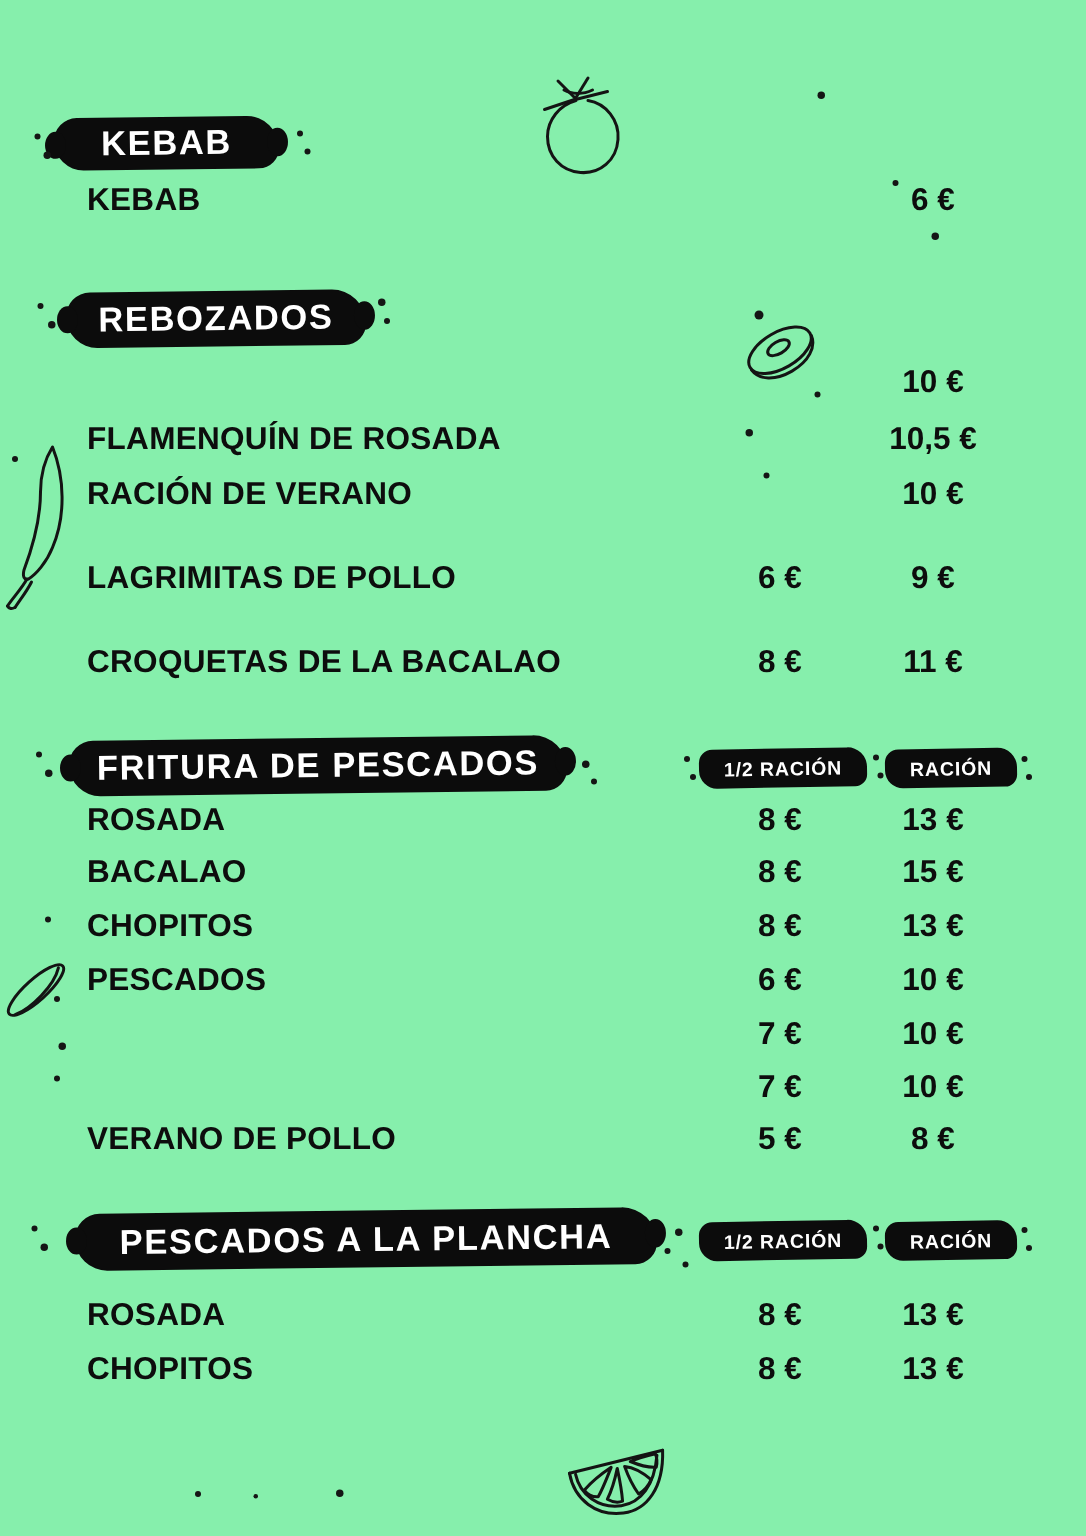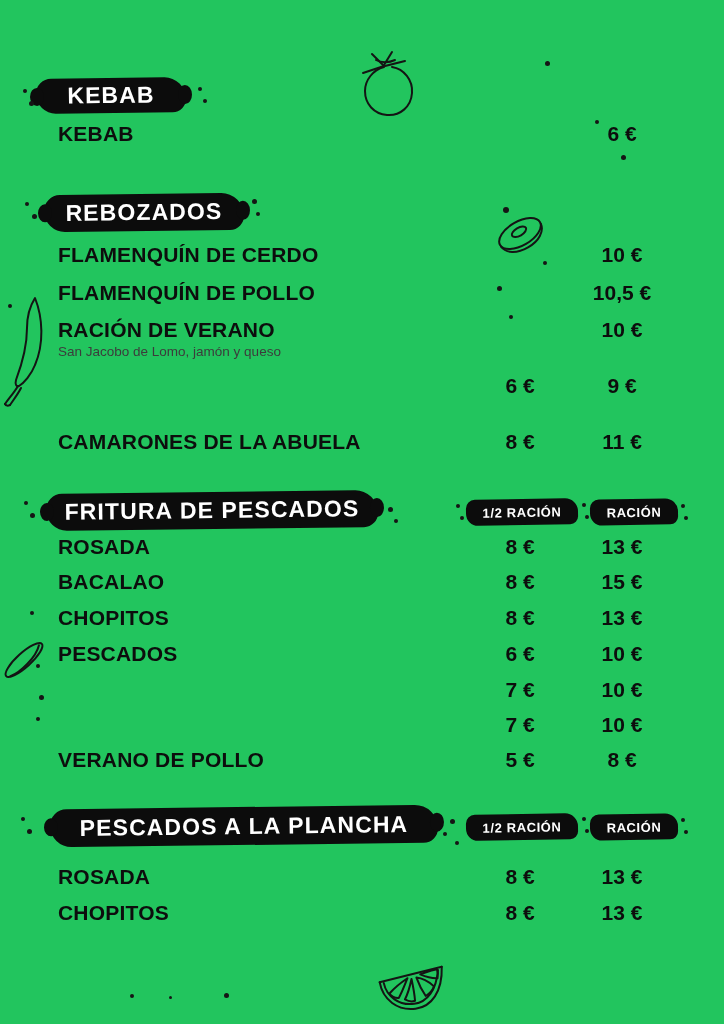"KEBAB" .page { background: #22c55e -> #86efac }
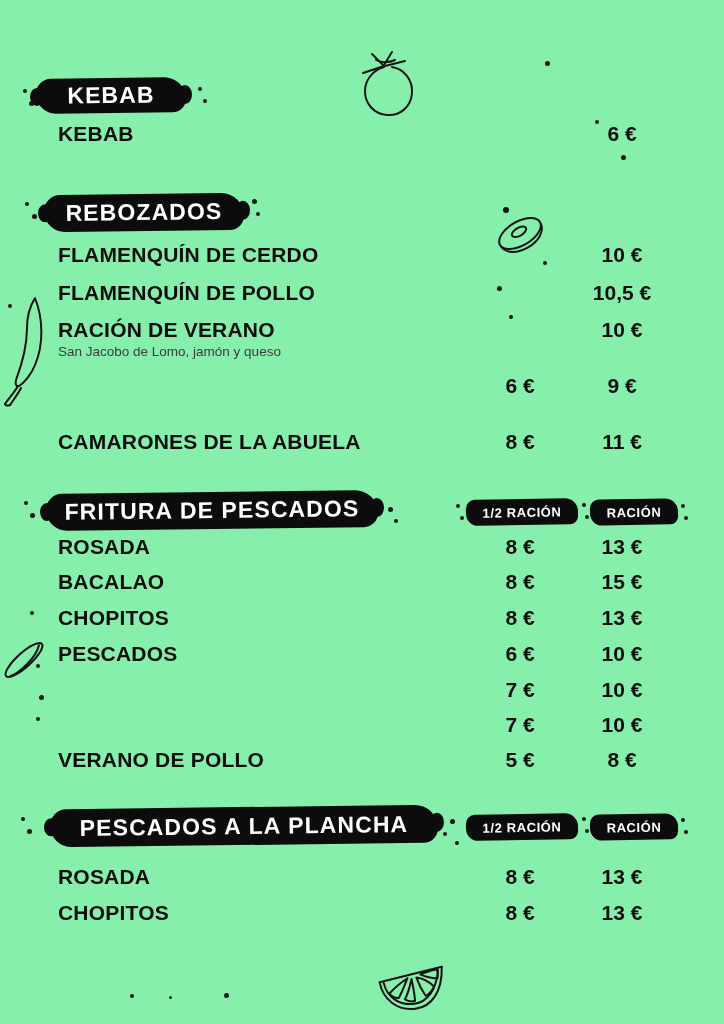"FLAMENQUÍN DE CERDO" div.item-name { html: <div>FLAMENQUÍN DE CERDO</div> -> none }
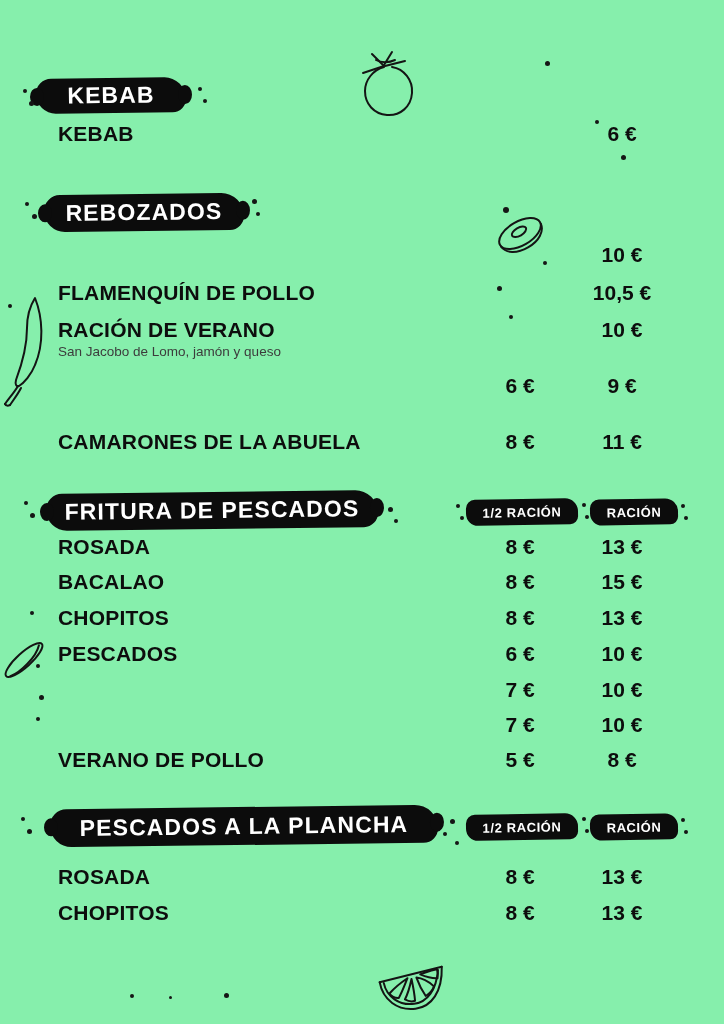"FLAMENQUÍN DE POLLO" div.item-name { text: POLLO -> ROSADA }
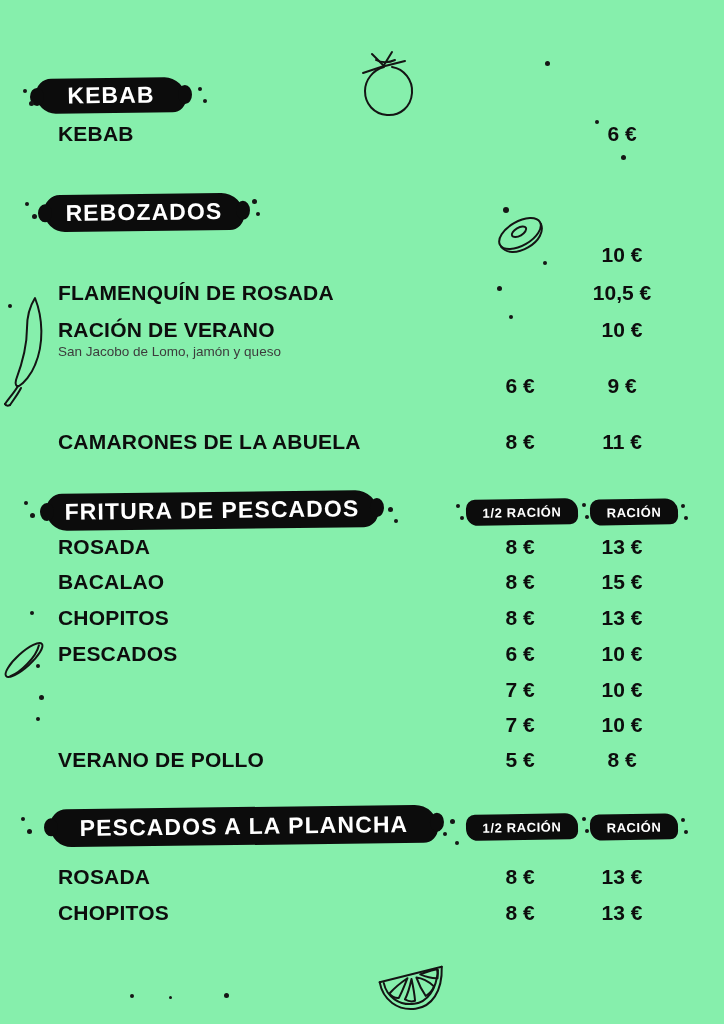"San Jacobo de Lomo, jamón" div.item-desc { html: <div>San Jacobo de Lomo, jamón y queso</div> -> none }
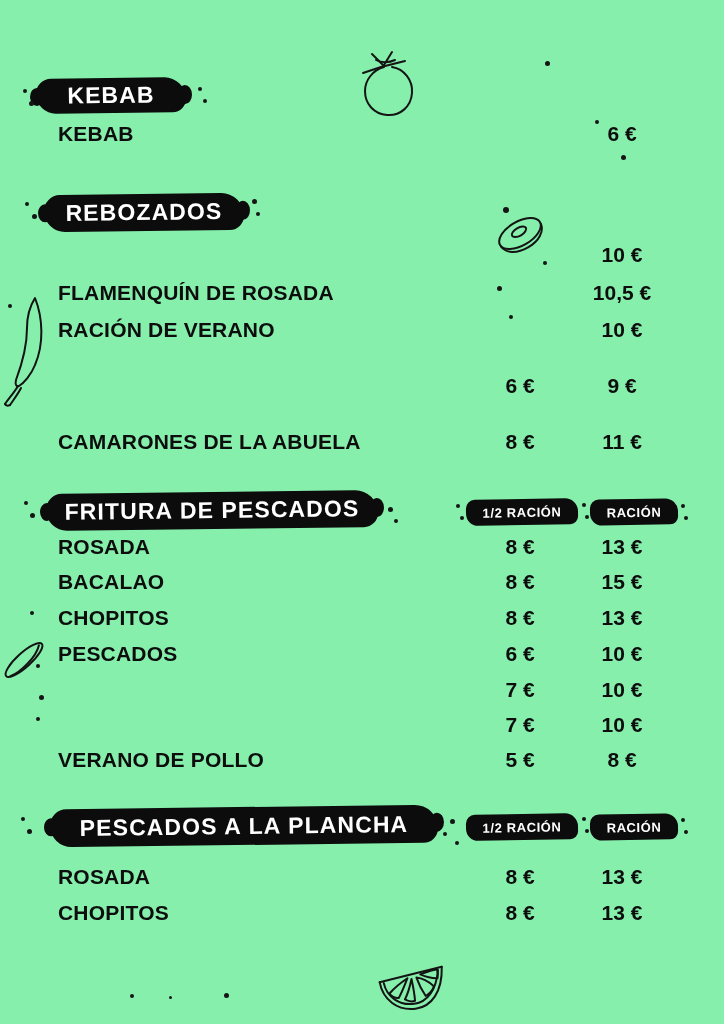"LAGRIMITAS DE POLLO" div.item-name { html: none -> <div>LAGRIMITAS DE POLLO</div> }
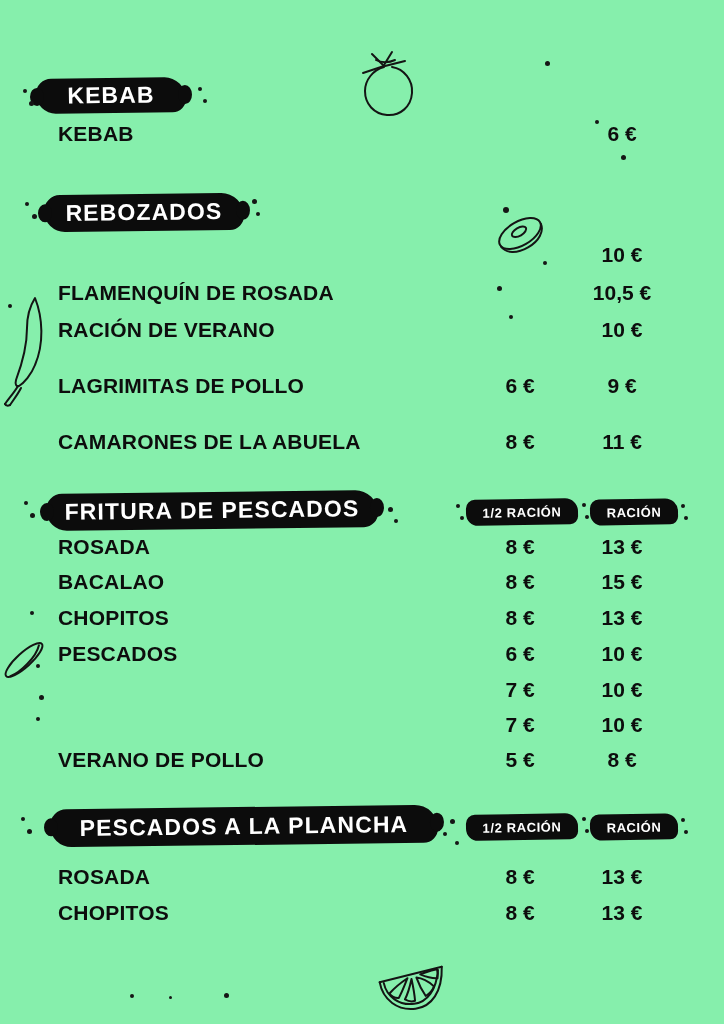"CAMARONES DE LA ABUELA" div.item-name { text: CAMARONES DE LA ABUELA -> CROQUETAS DE LA BACALAO }
